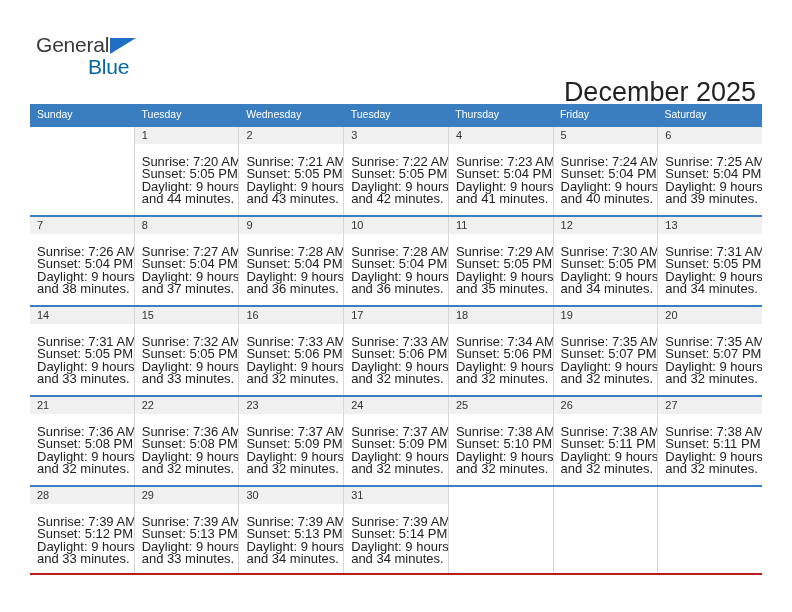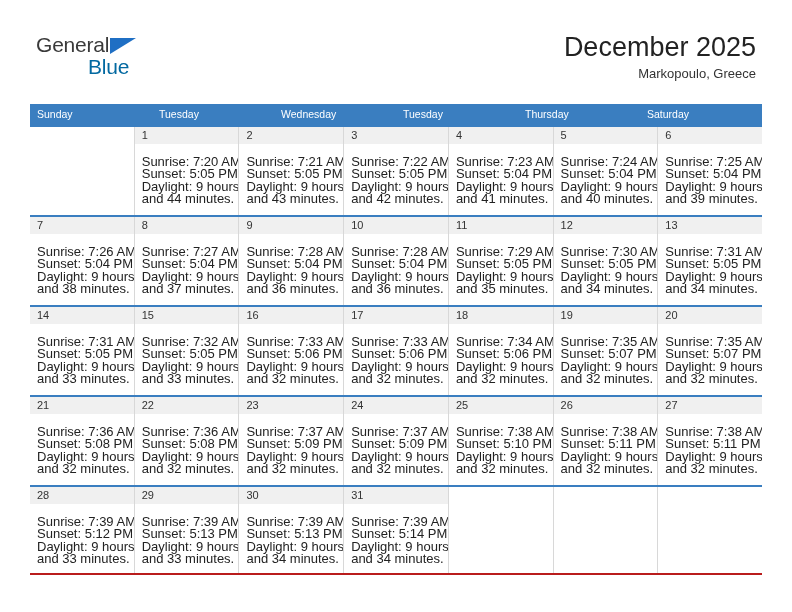"December 2025" .cal-title { margin-top: none -> 45px }
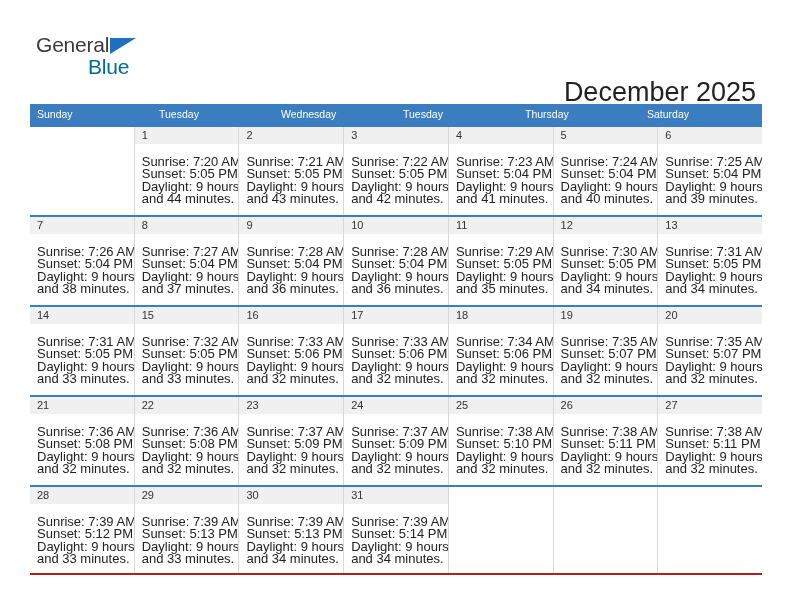"Friday" div.dow { html: none -> <div>Friday</div> }
